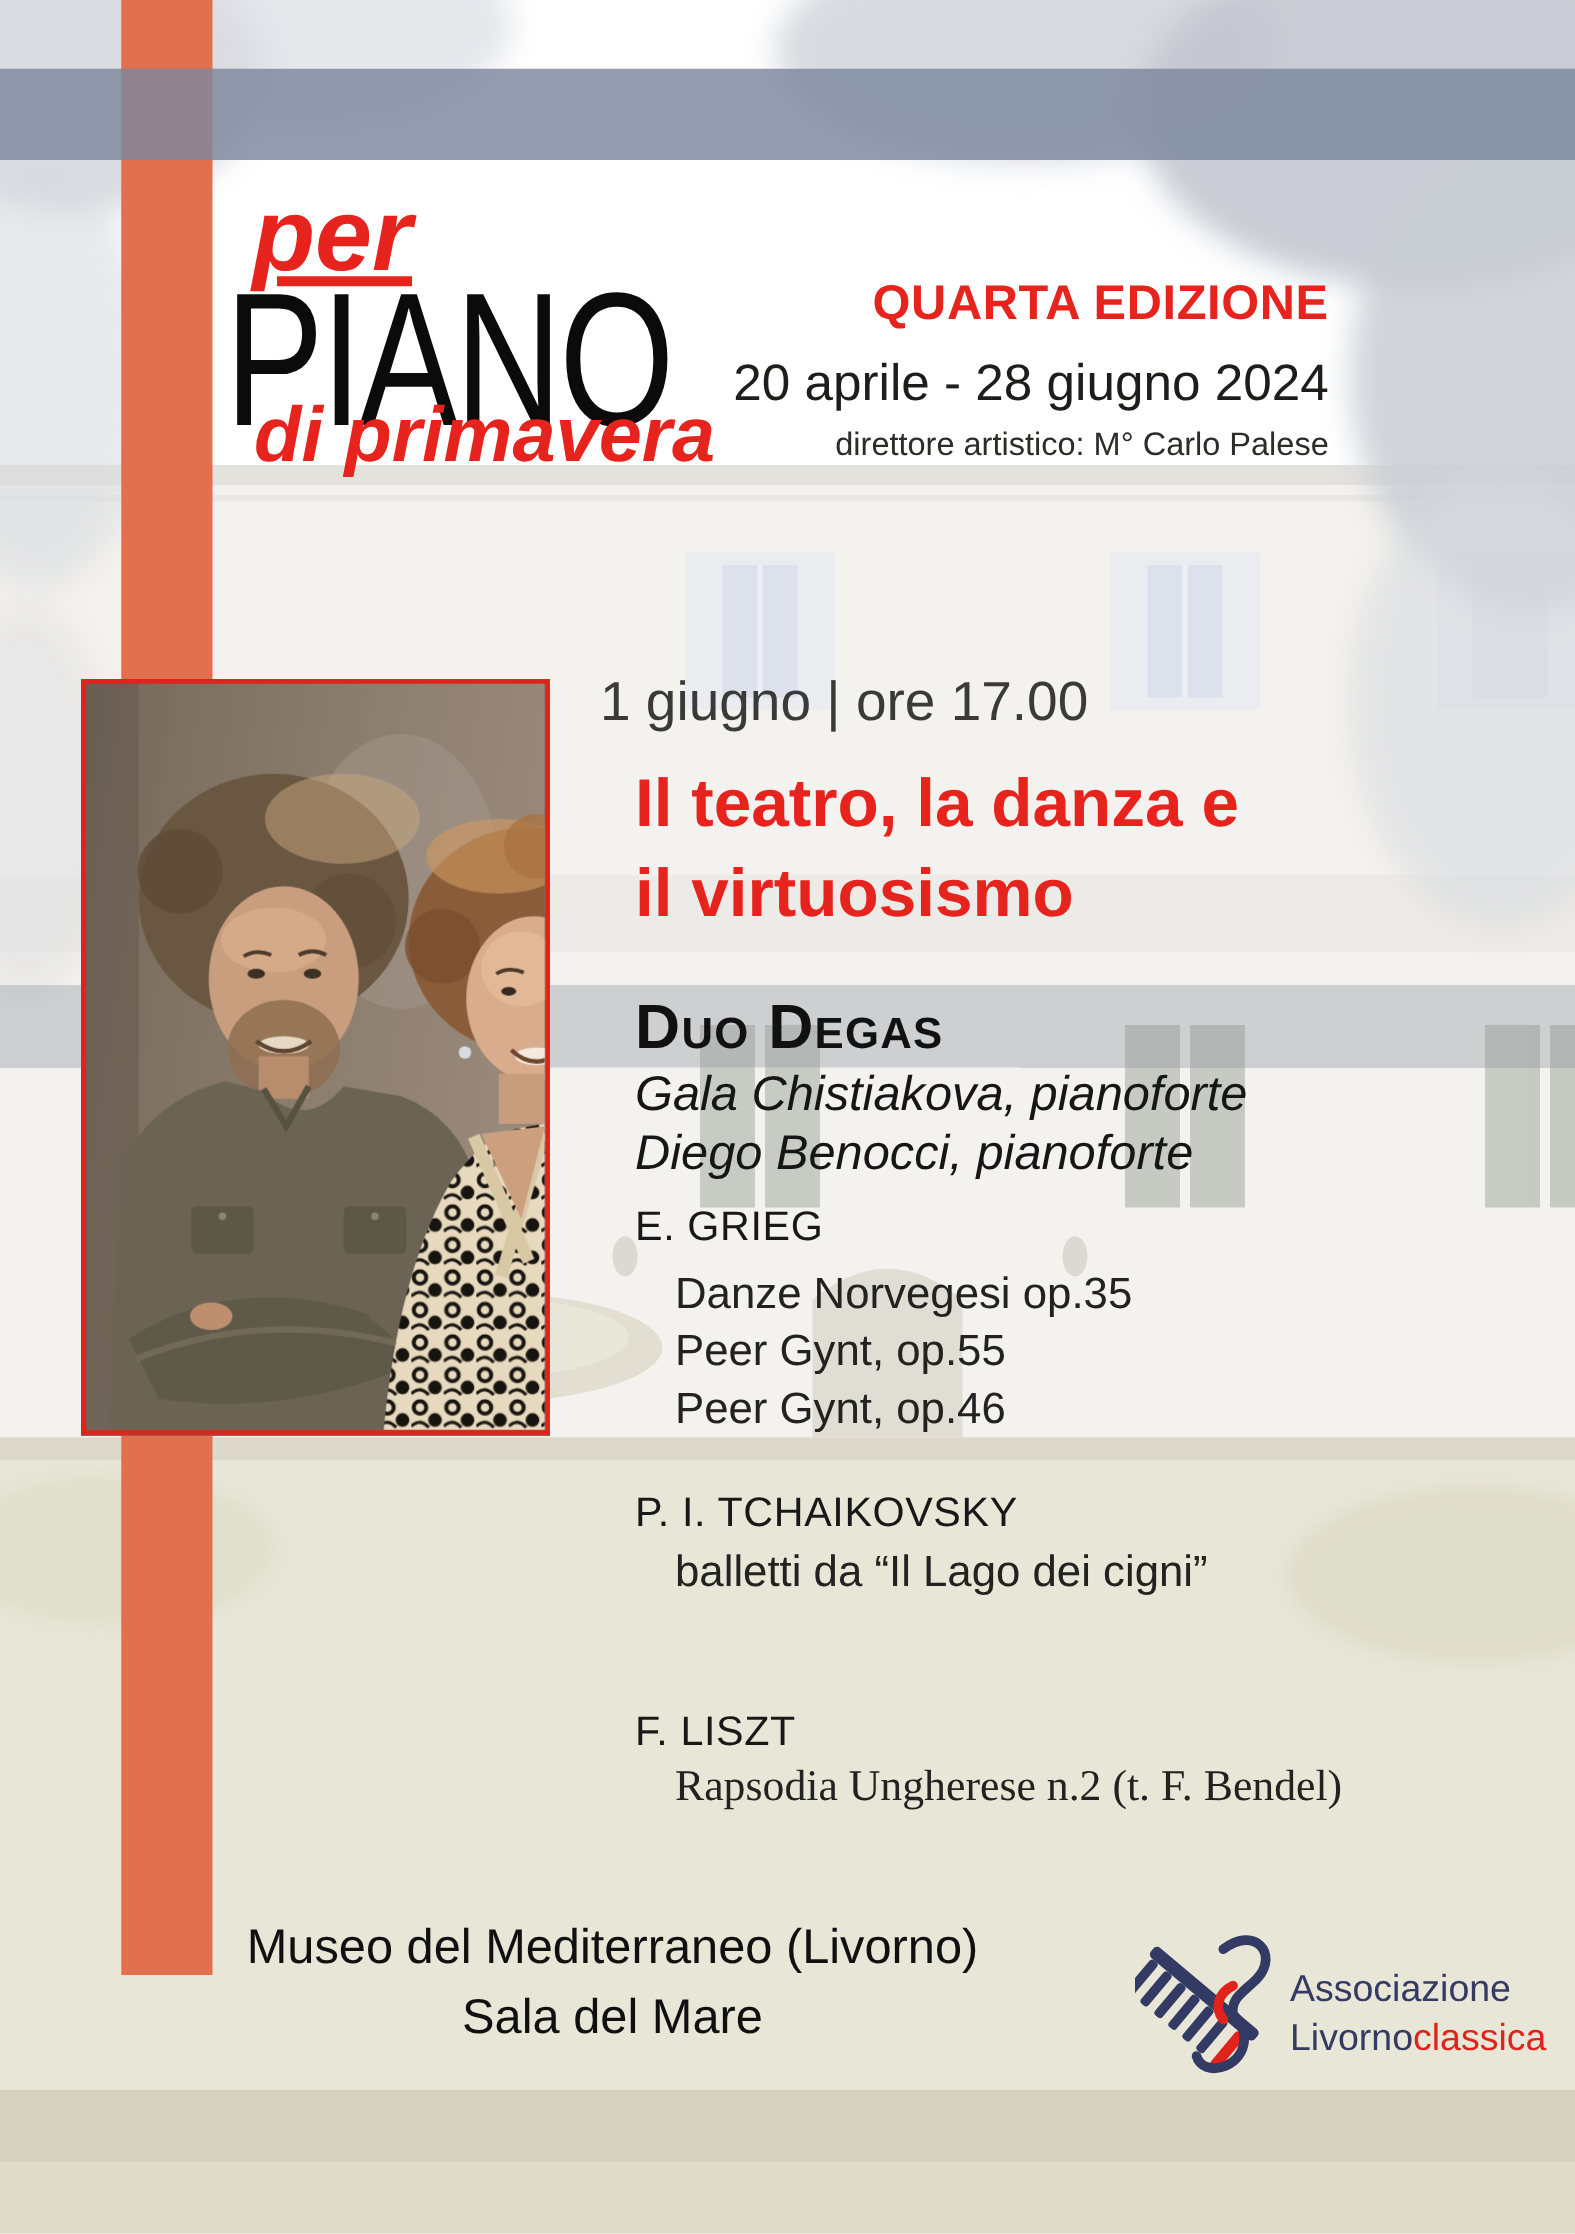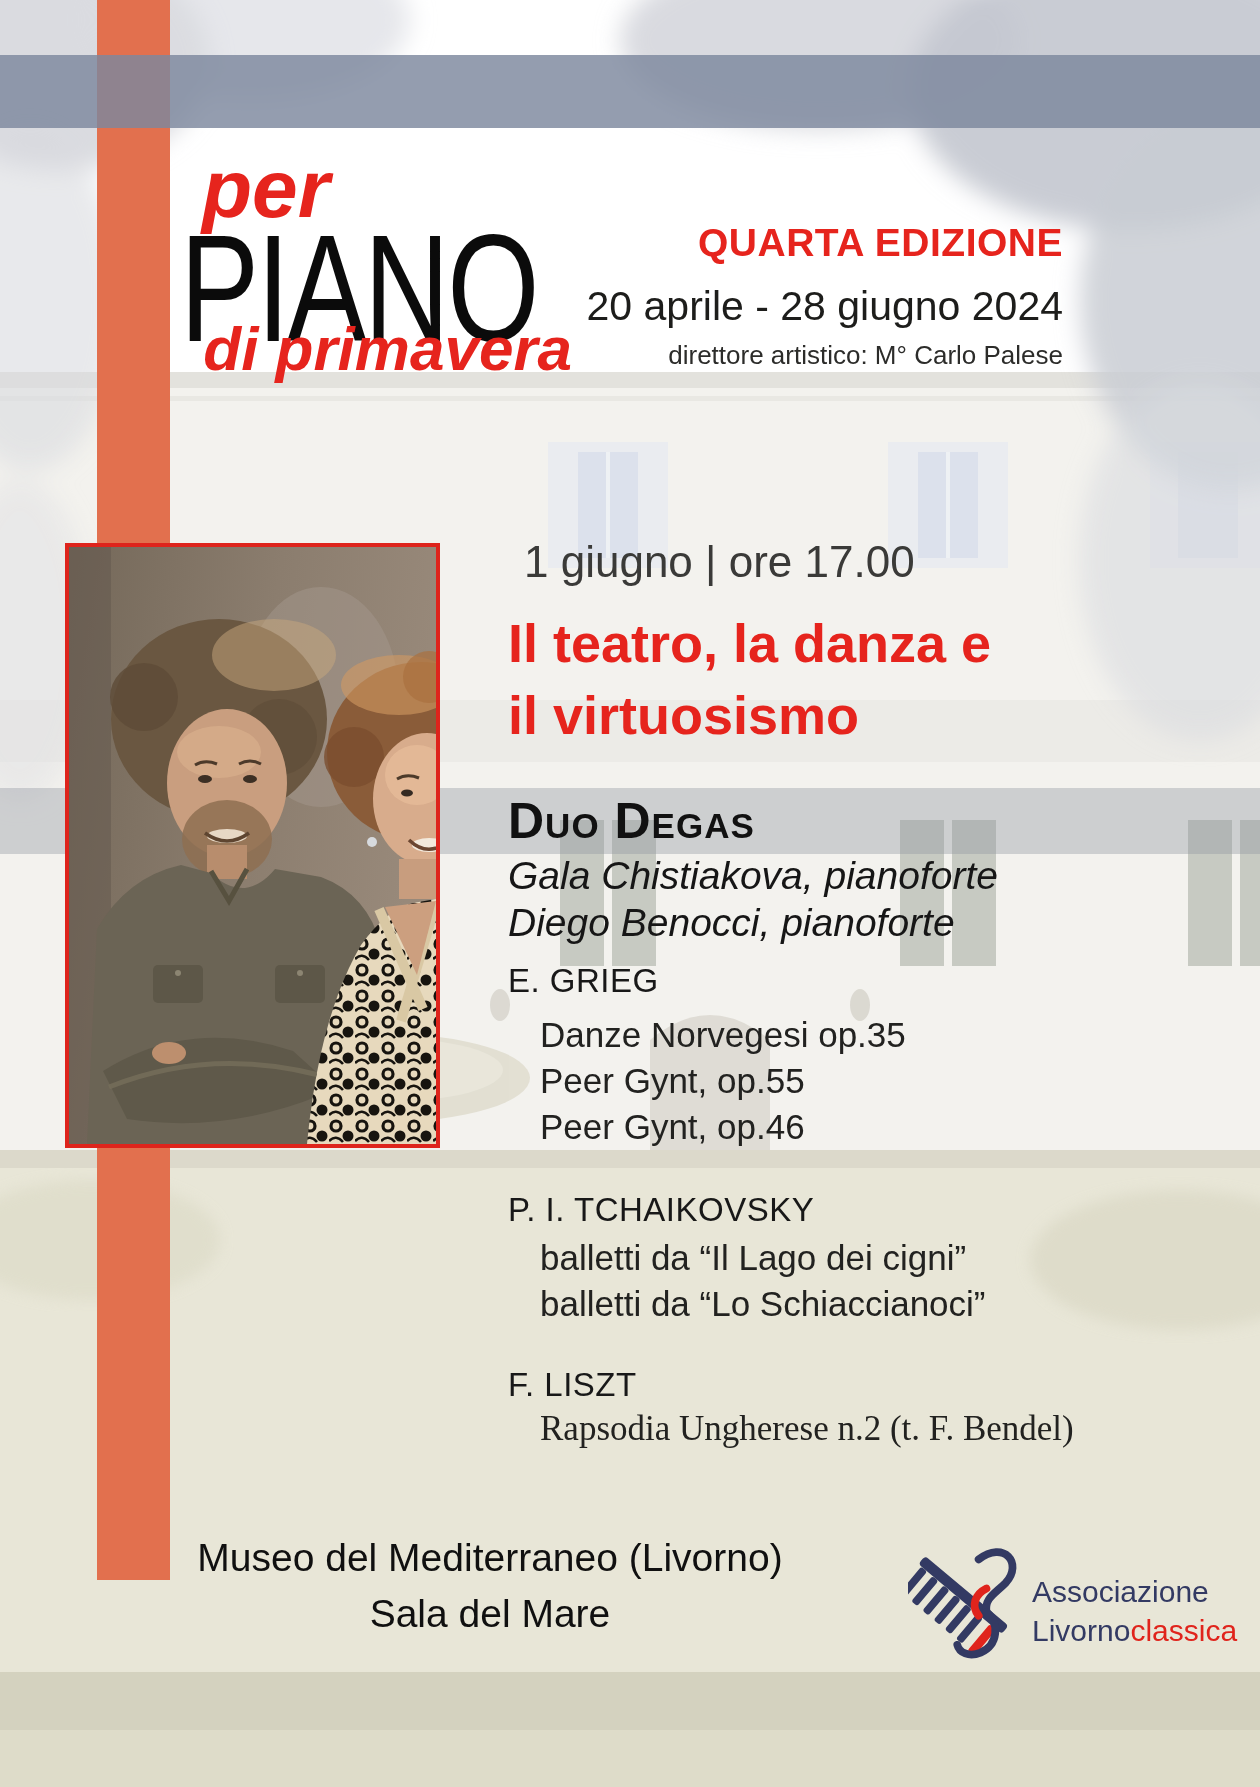"per" .brand-per { text-decoration: none -> underline }
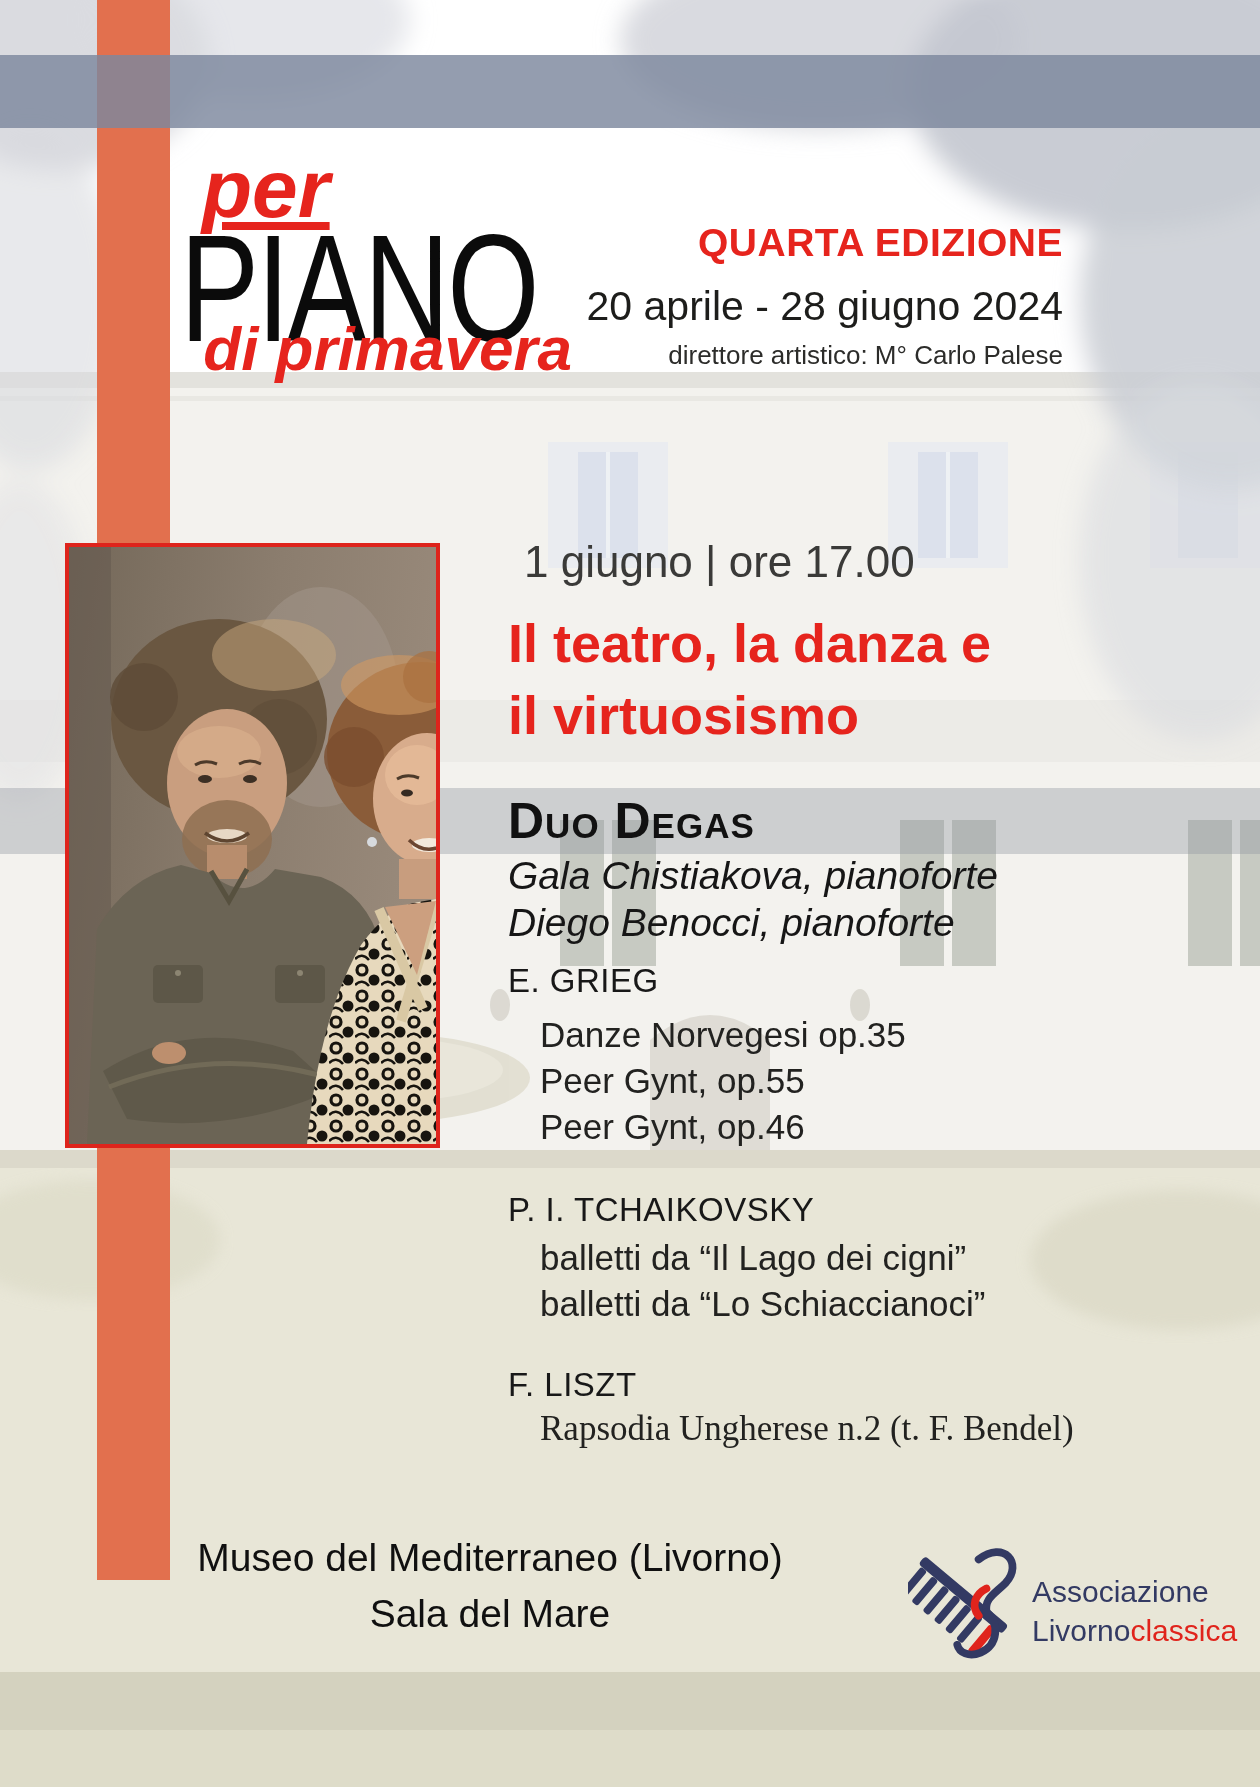"1 giugno | ore 17.00" .ev-datetime { left: 524px -> 480px }
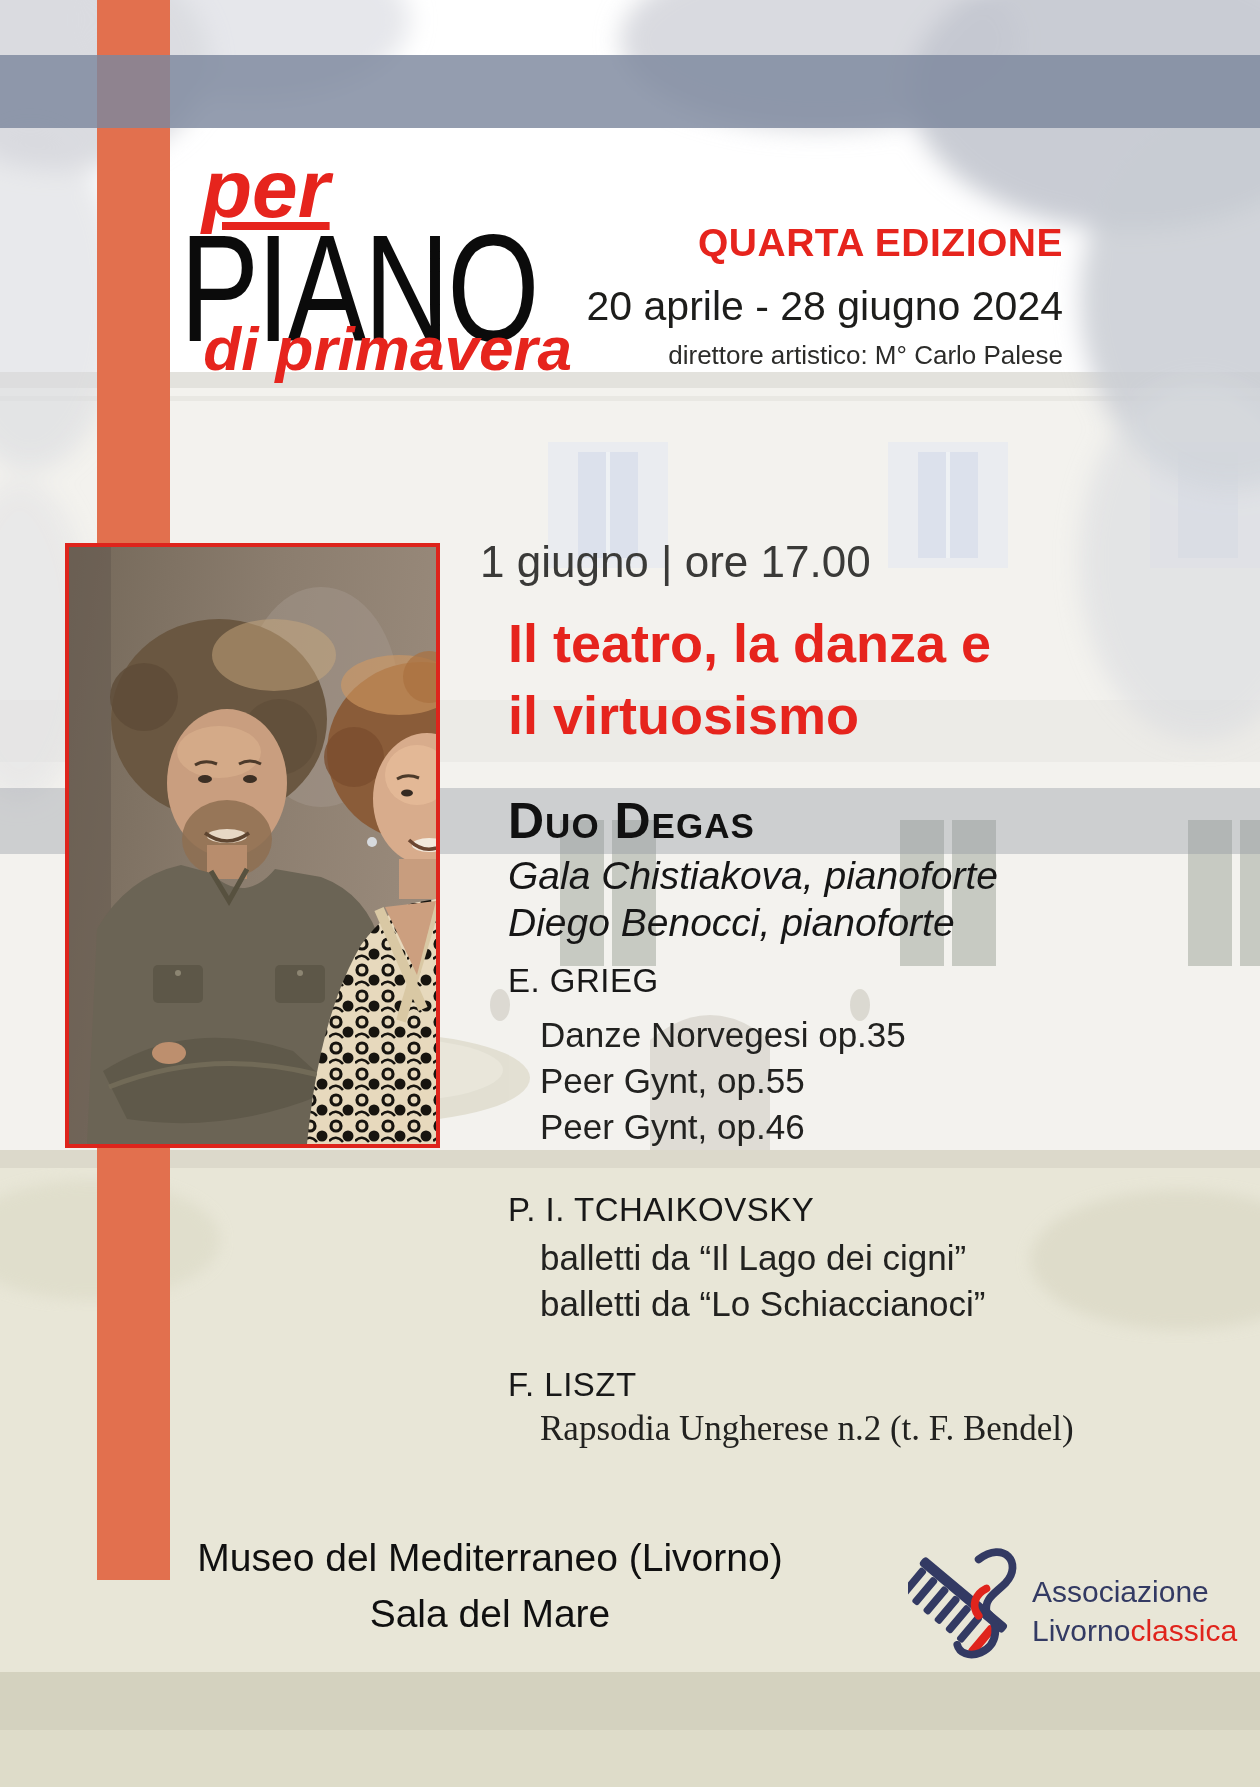"balletti da “Lo Schiaccianoci”" div.abs { html: <div>balletti da “Lo Schiaccianoci”</div> -> none }
